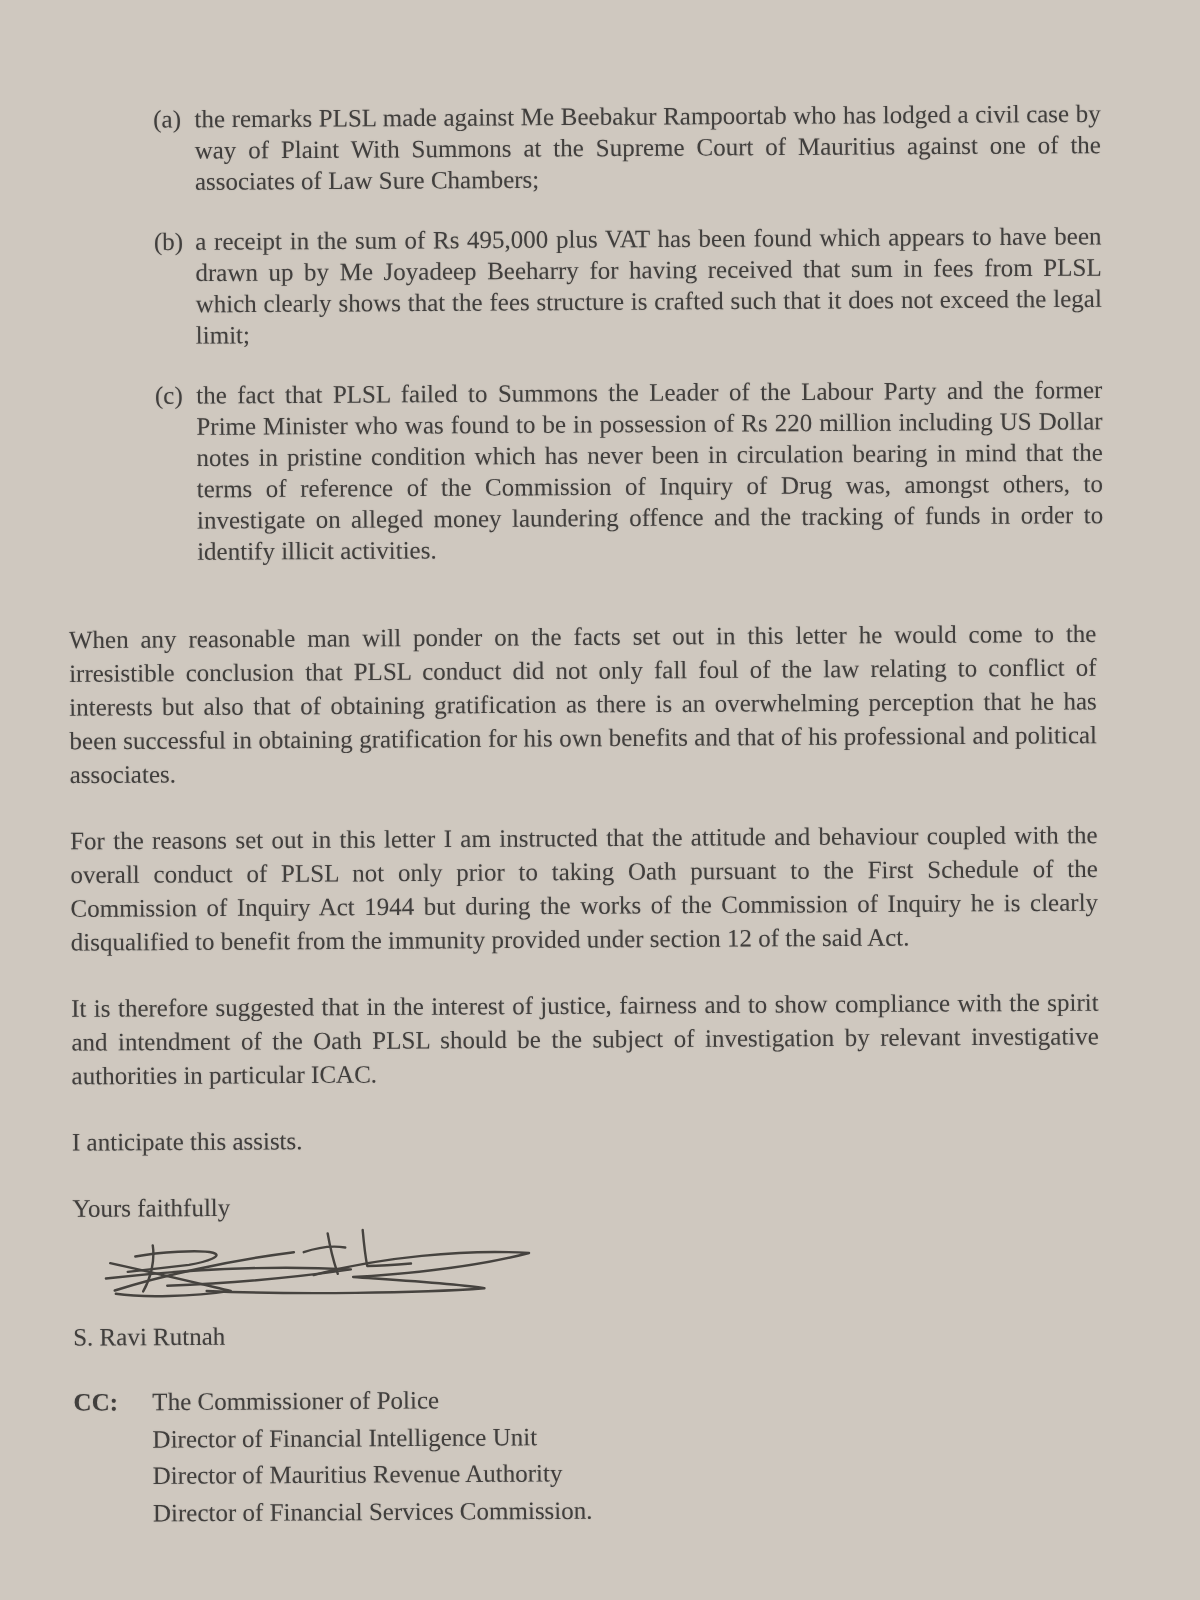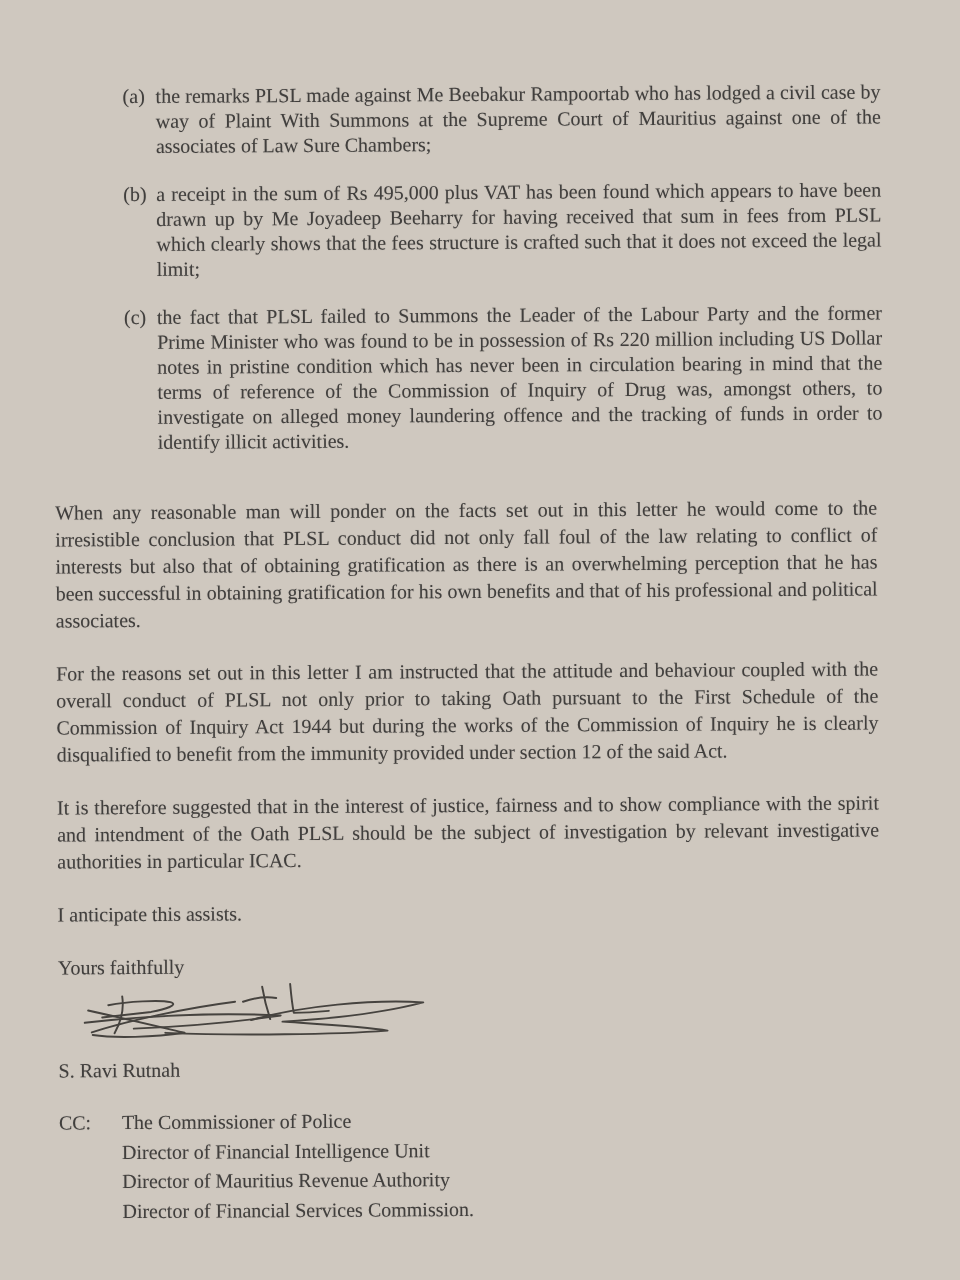"CC:" .cc-label { font-weight: none -> bold }
